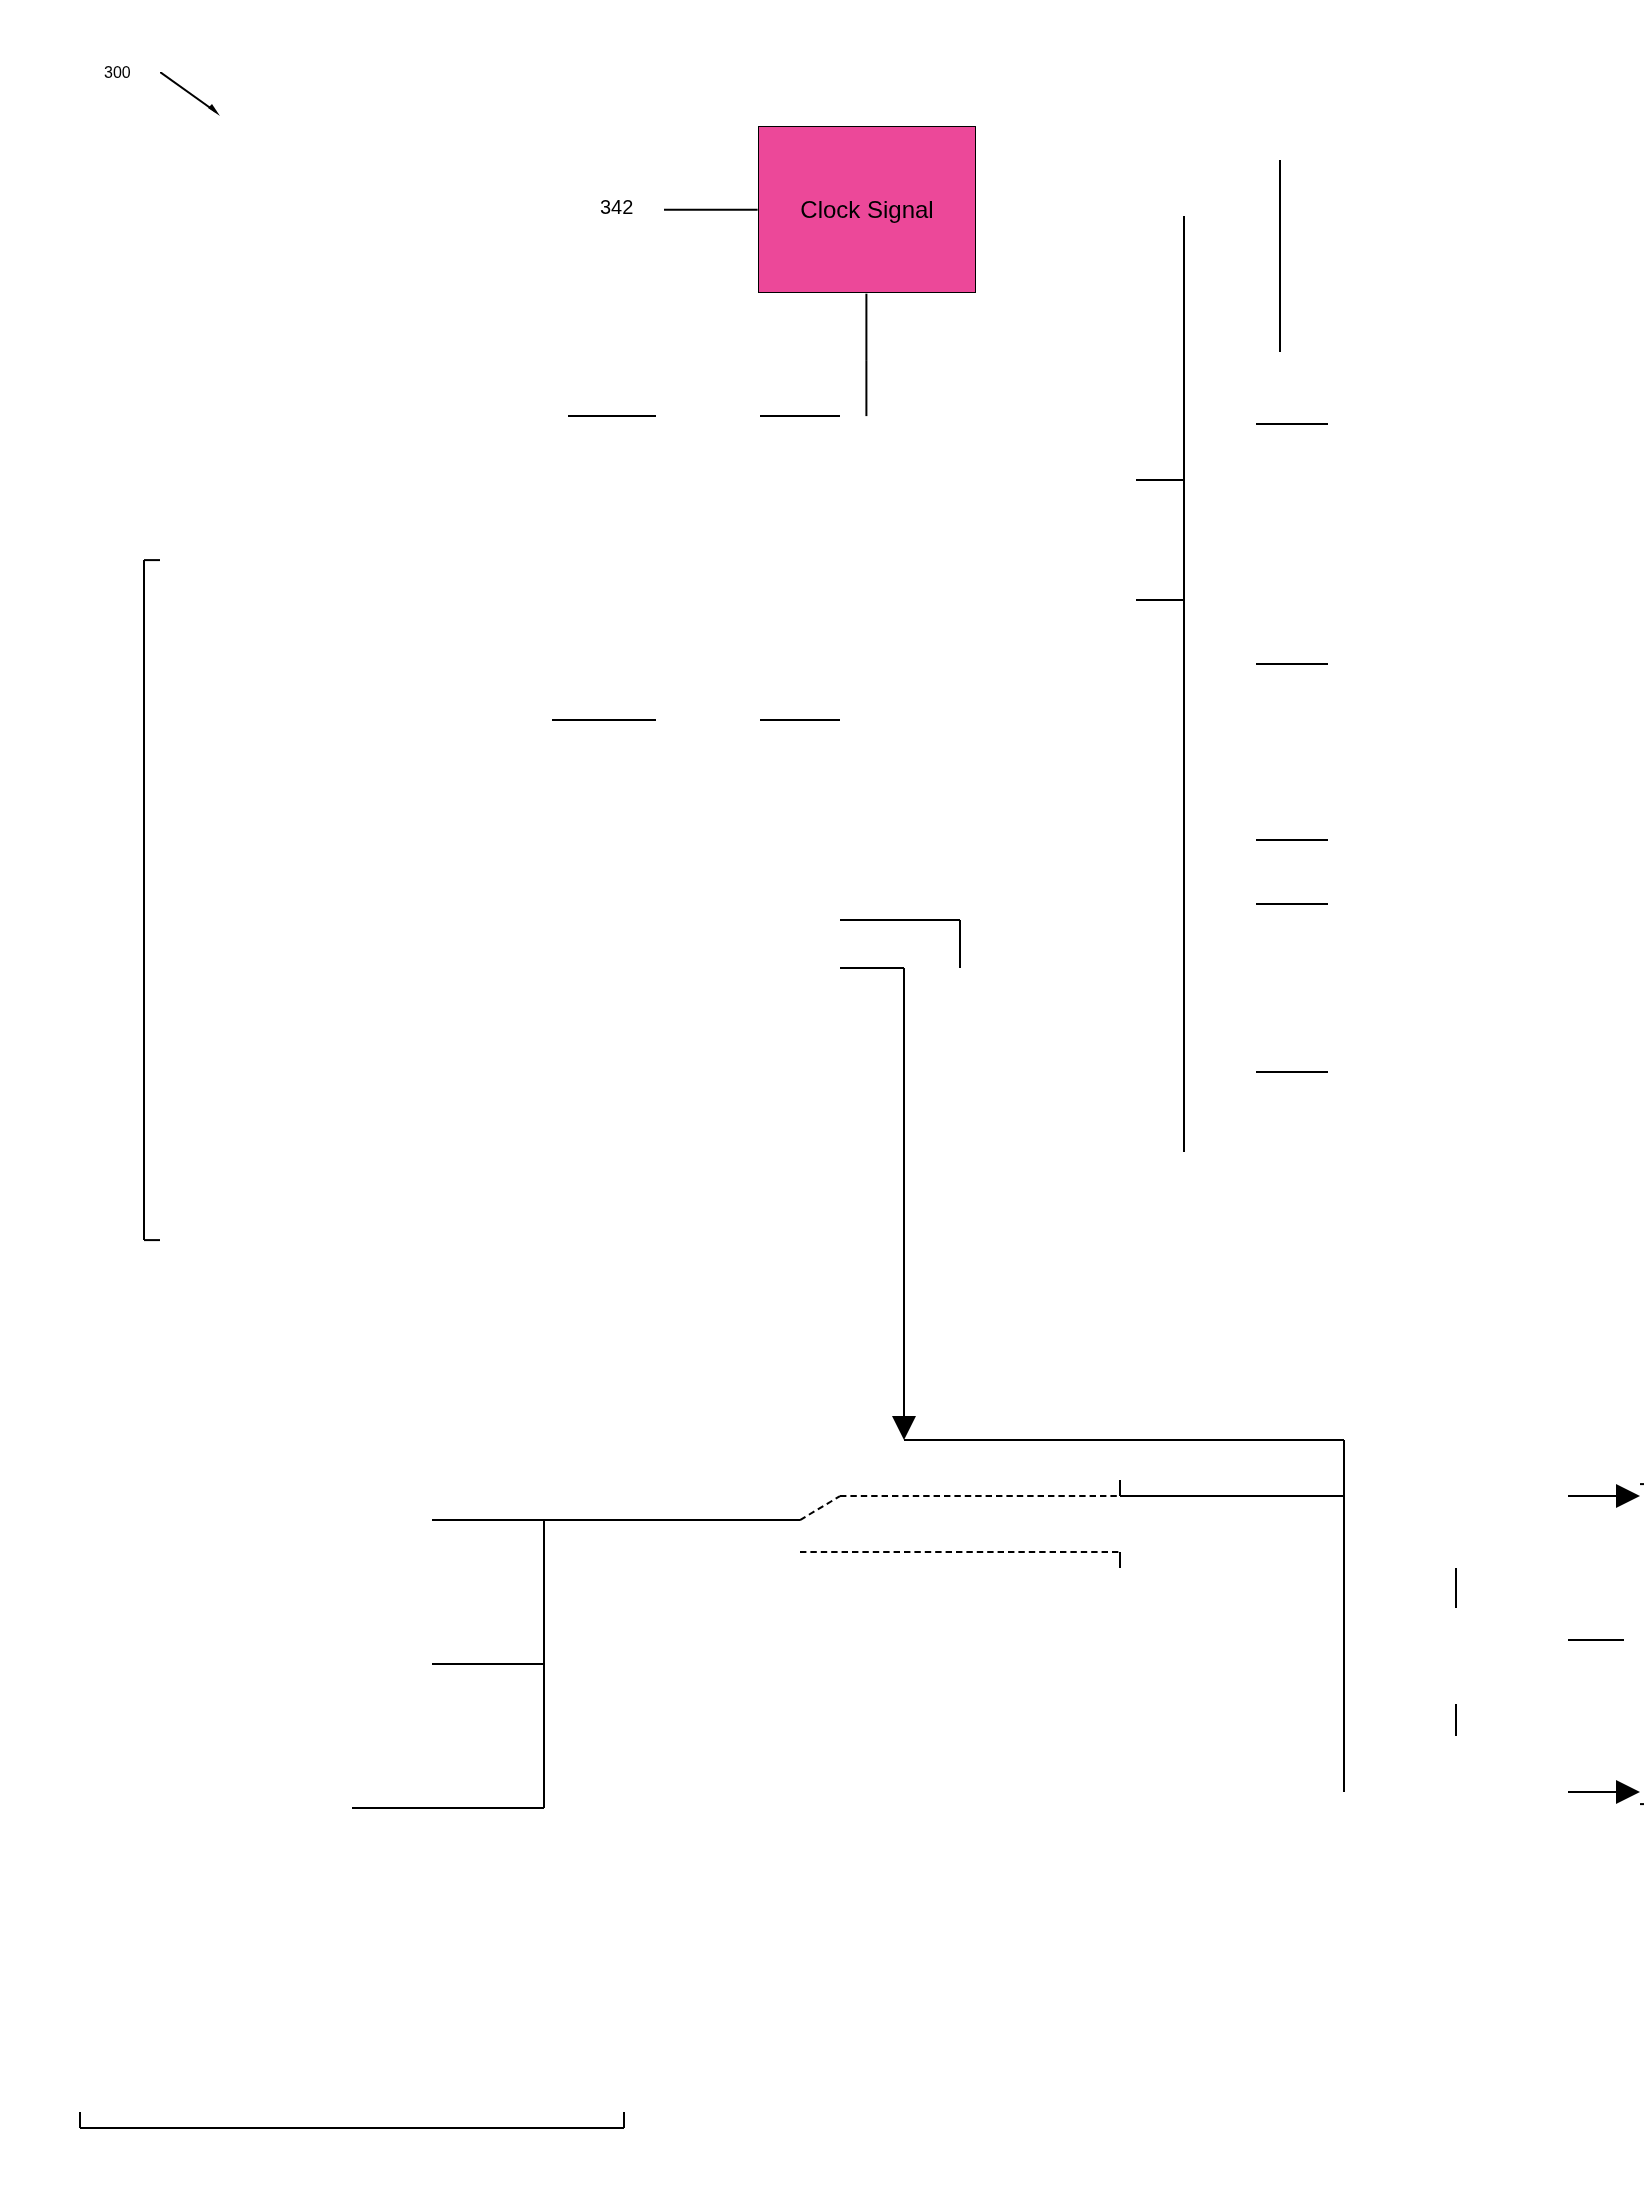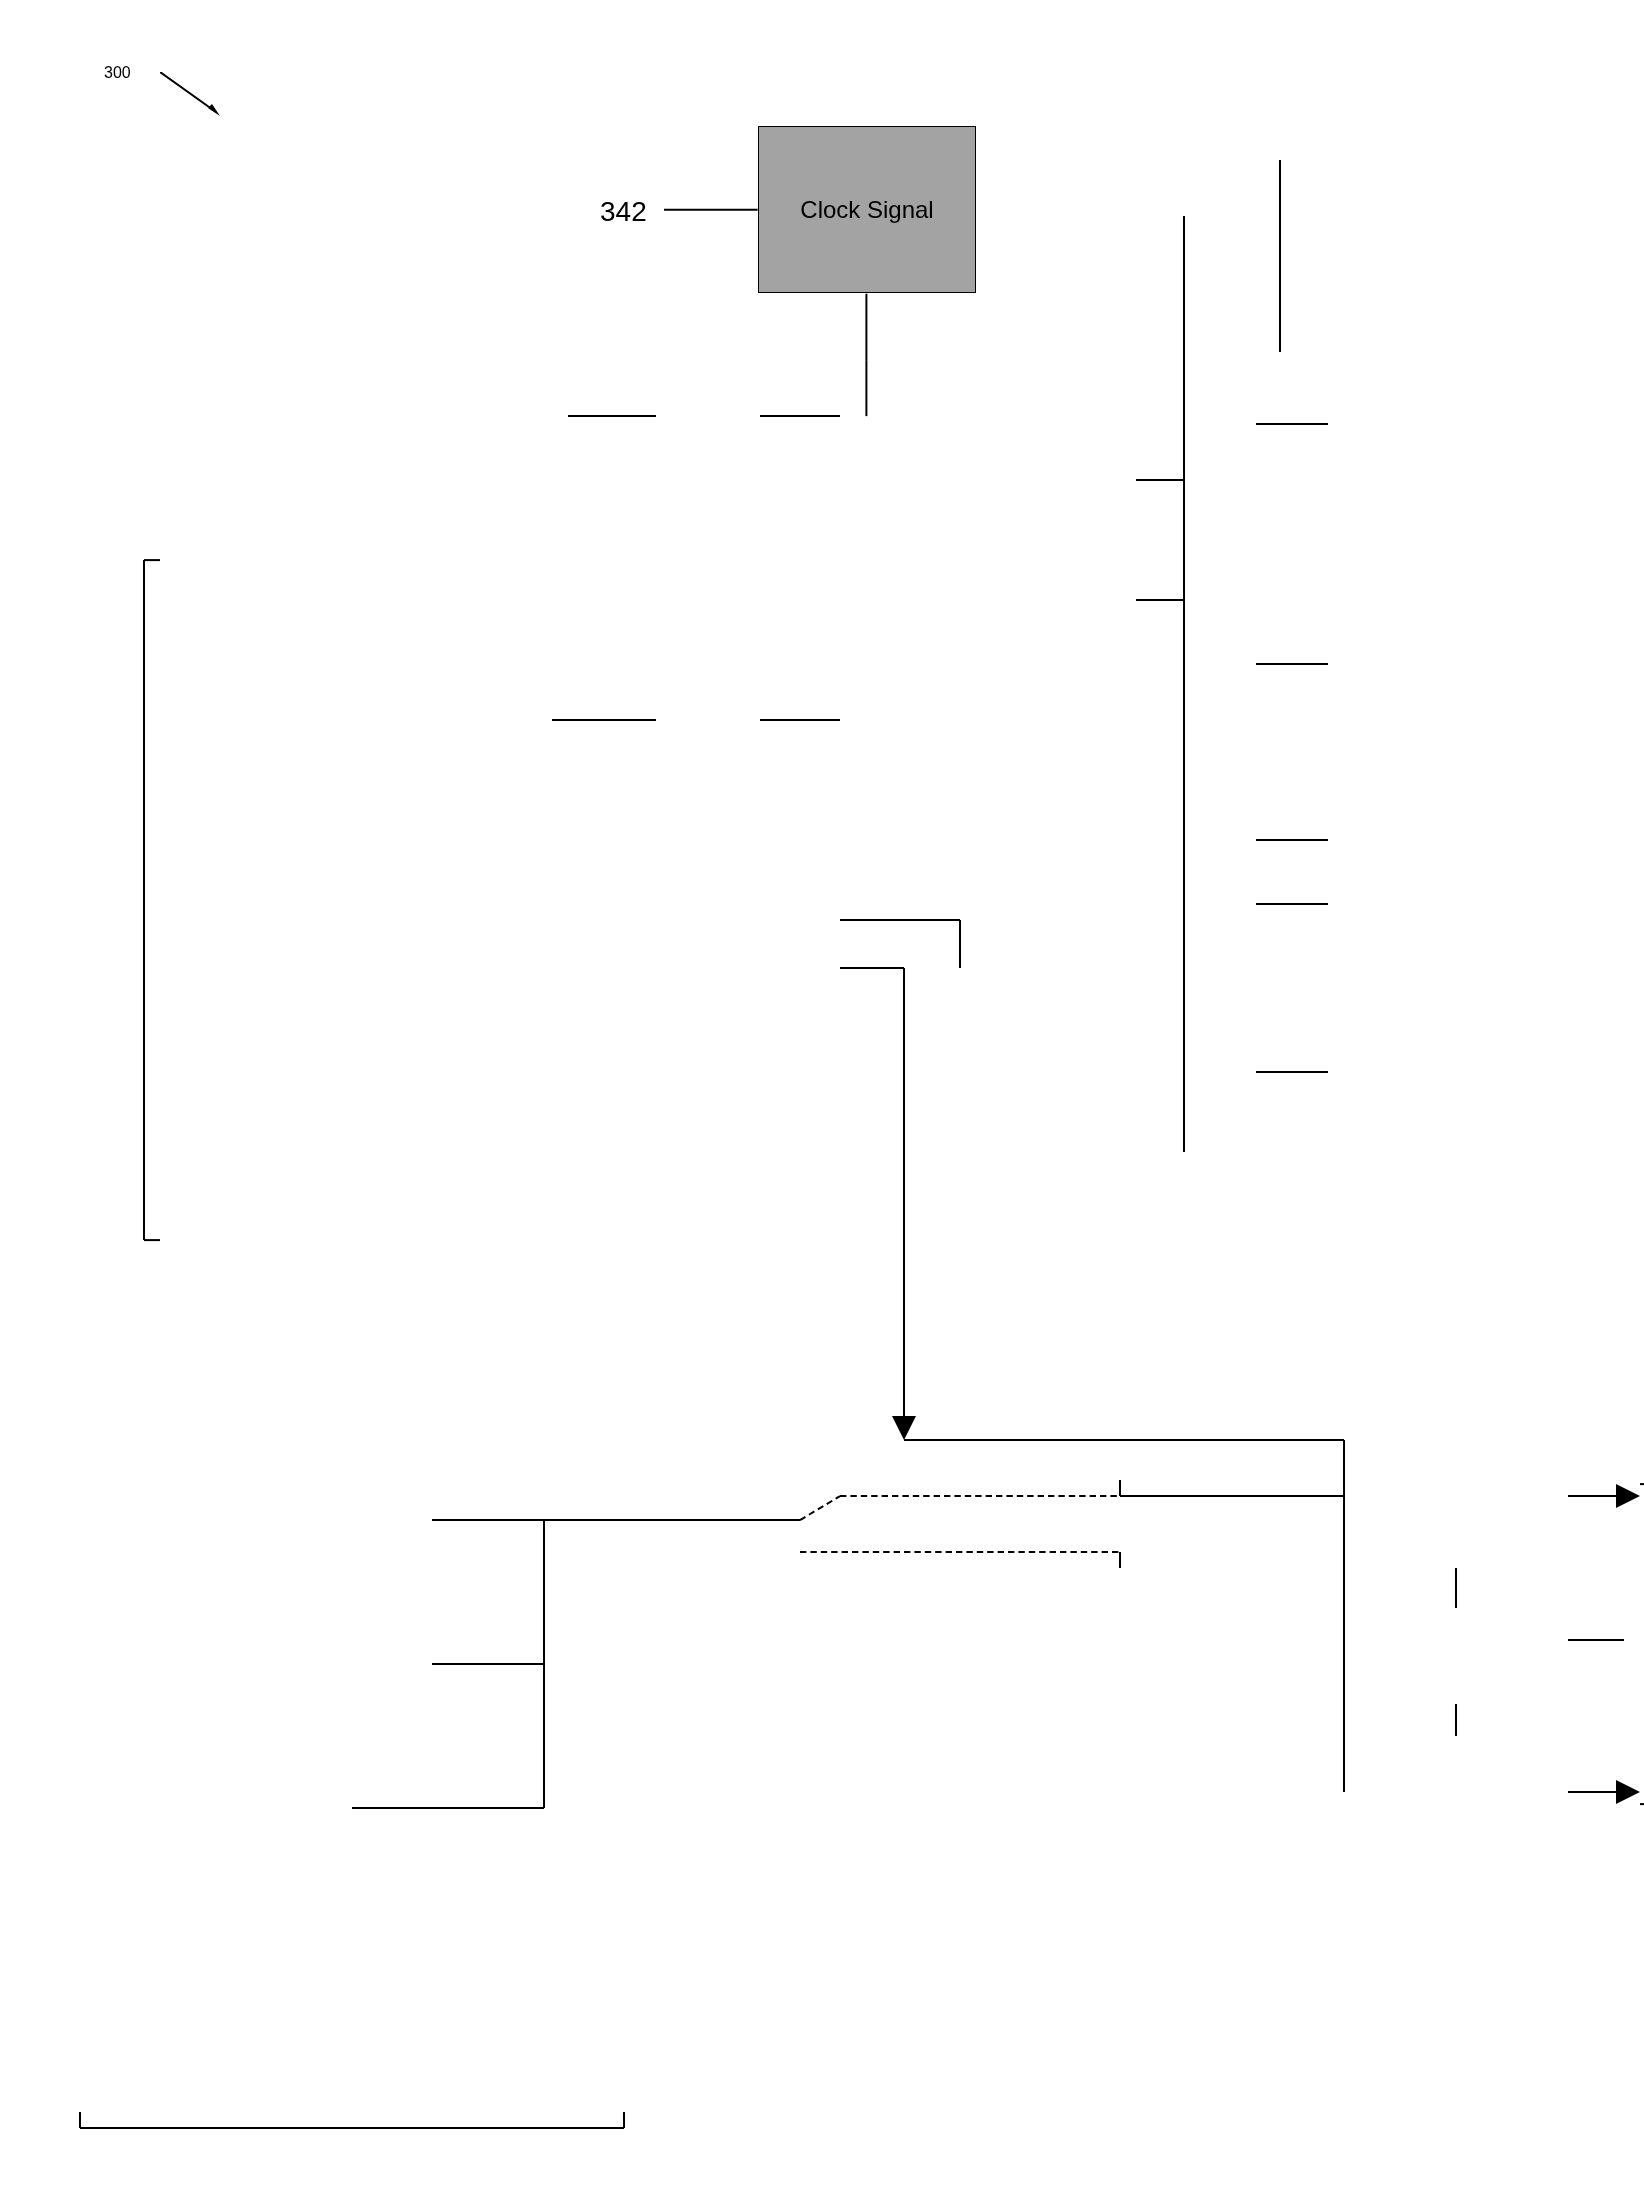"342" .label { font-size: 28px -> 20px }
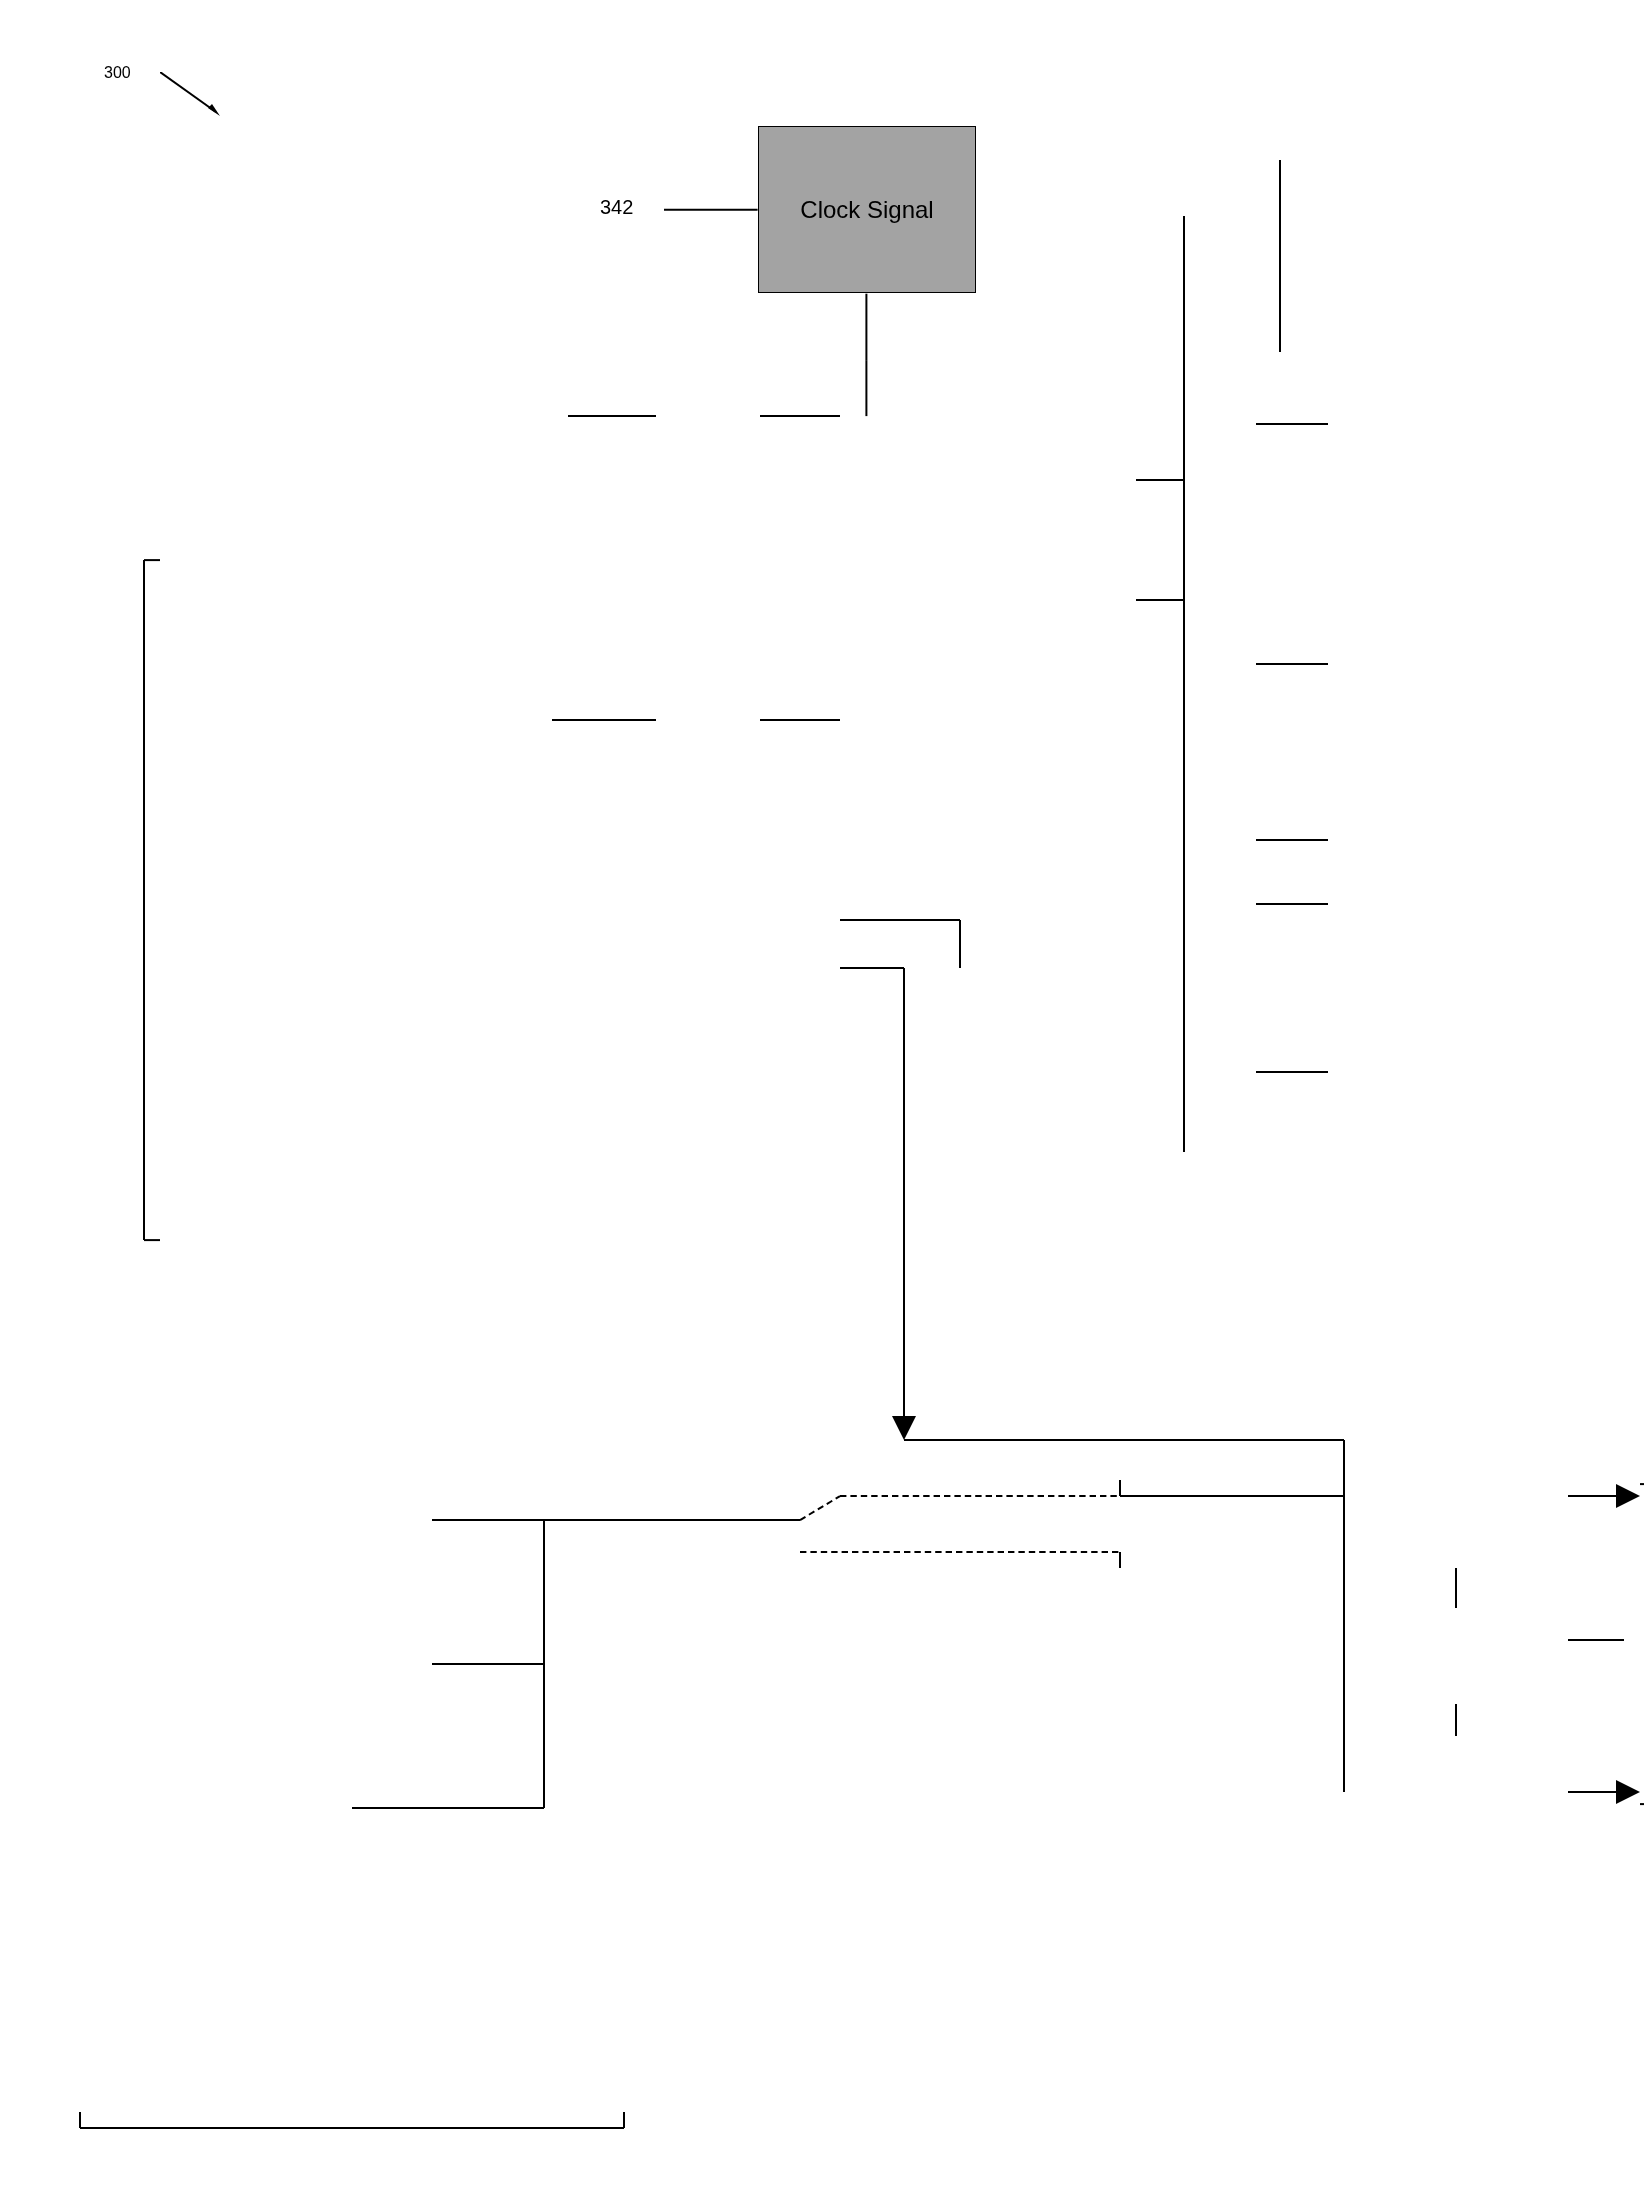"Clock Signal" .box { background: #a3a3a3 -> #ec4899 }
